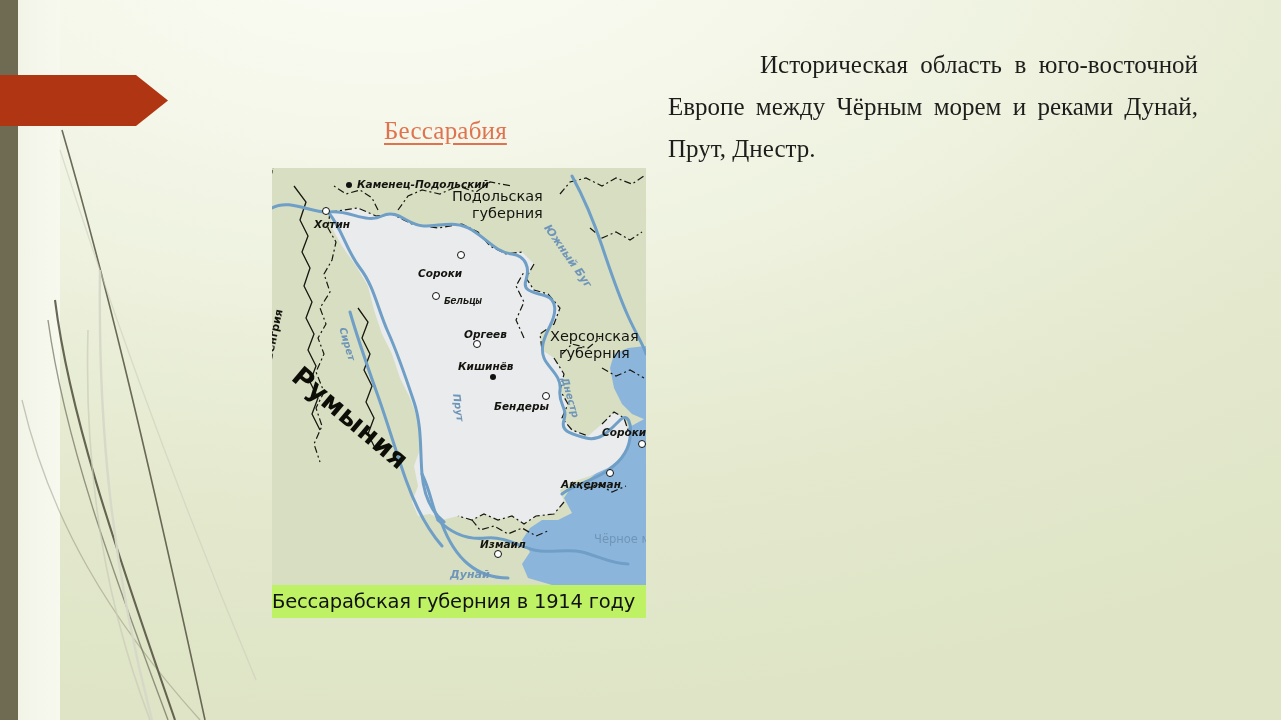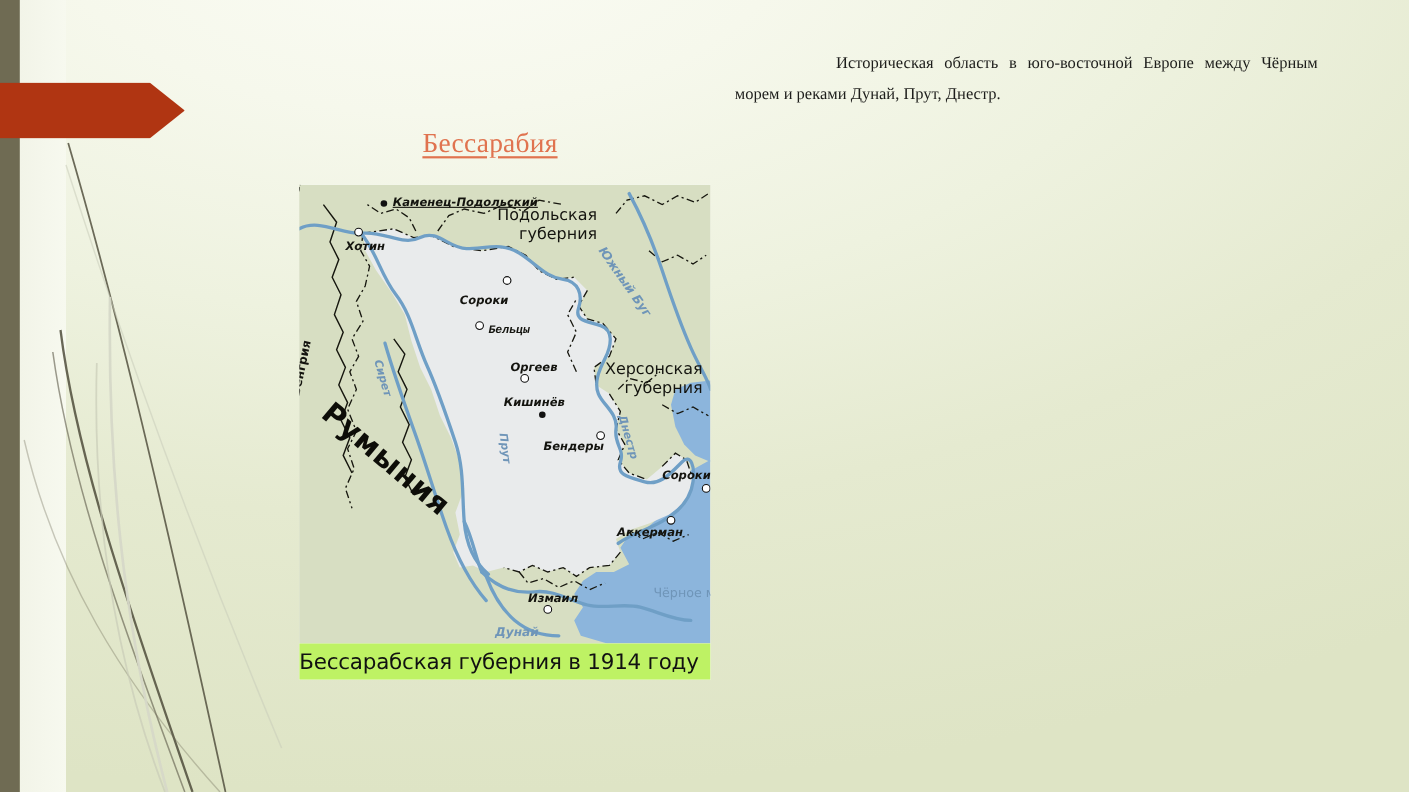"Историческая область в юго-восточной" #body-text { font-size: 15px -> 25px; line-height: 28px -> 42px }
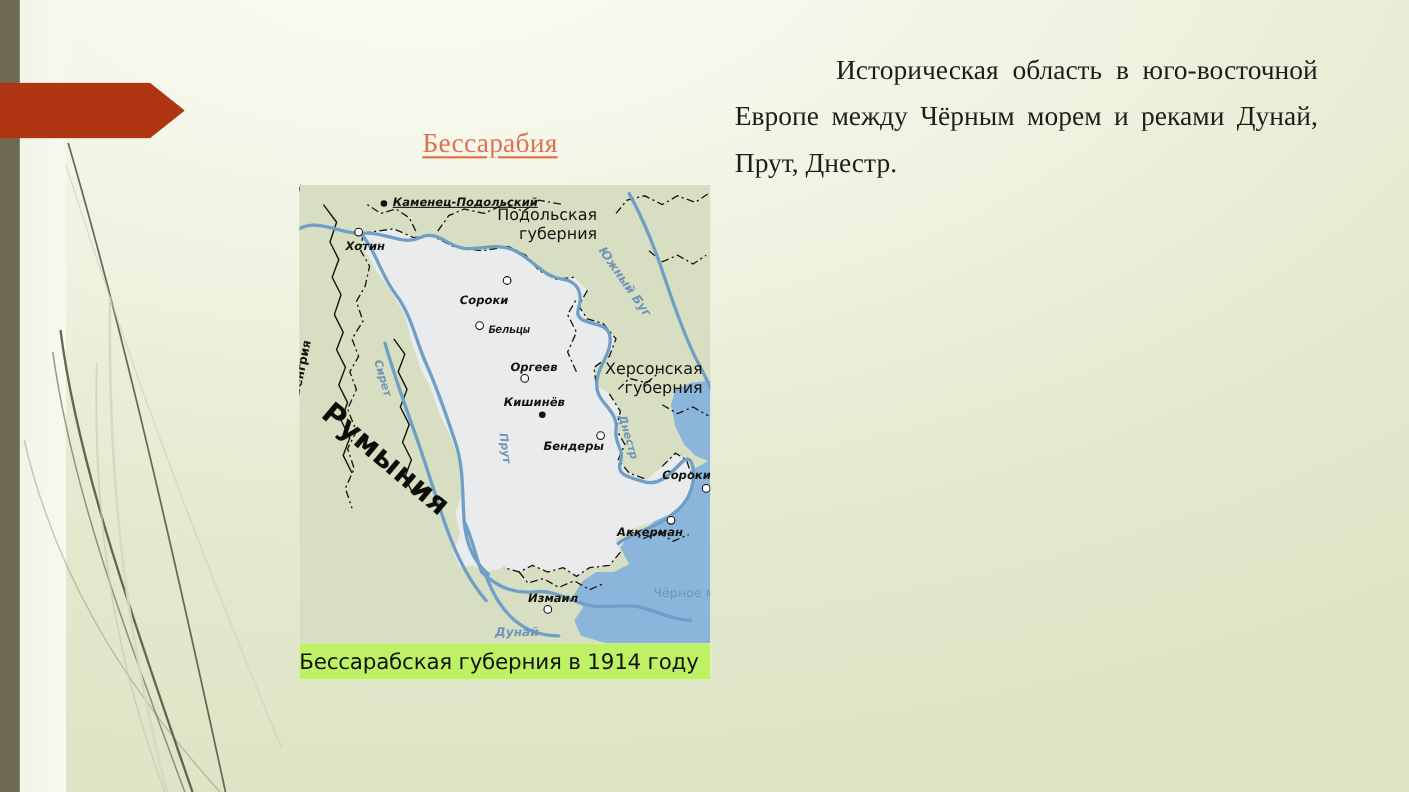"Каменец-Подольский" span.mlabel { text-decoration: underline -> none }
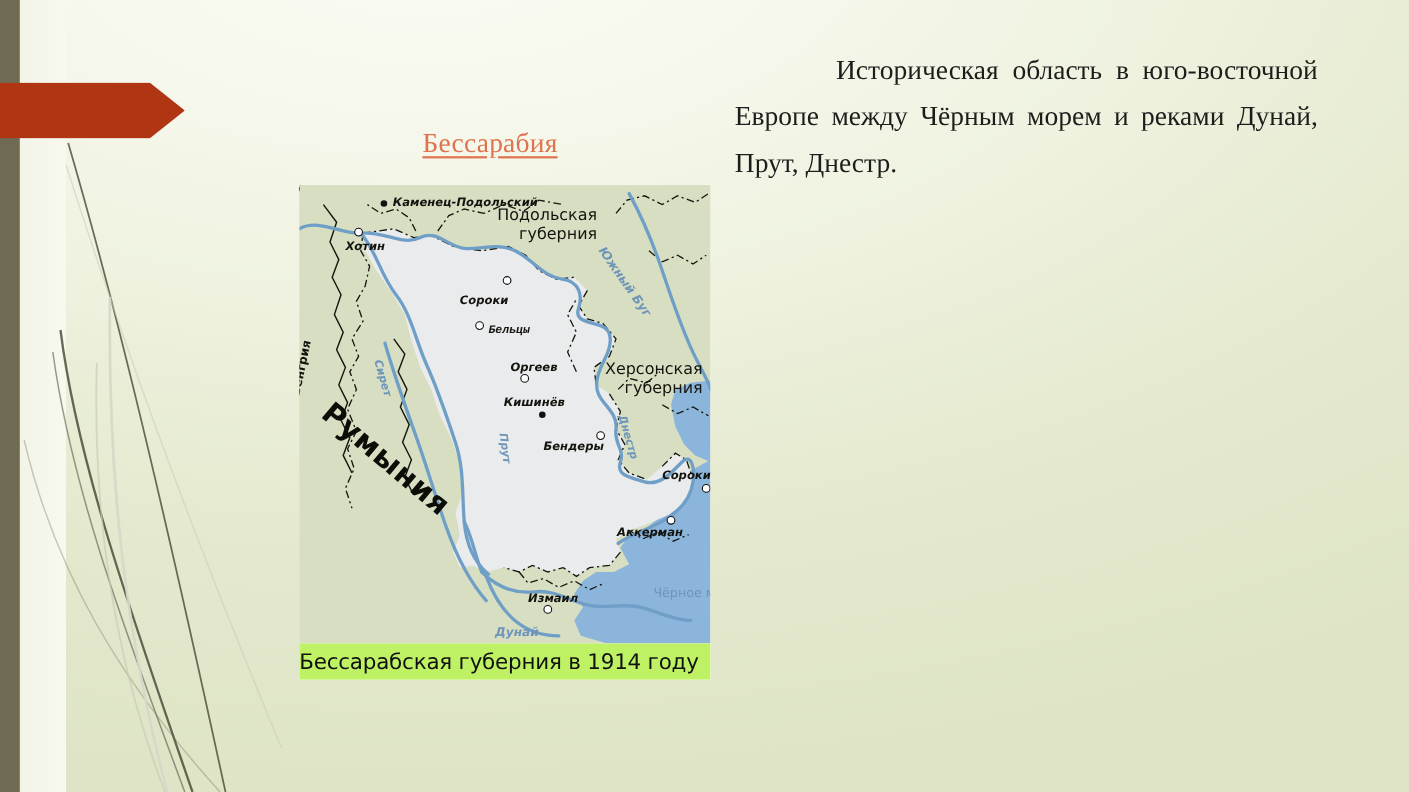"Херсонская" span.mlabel { text-align: right -> center }
